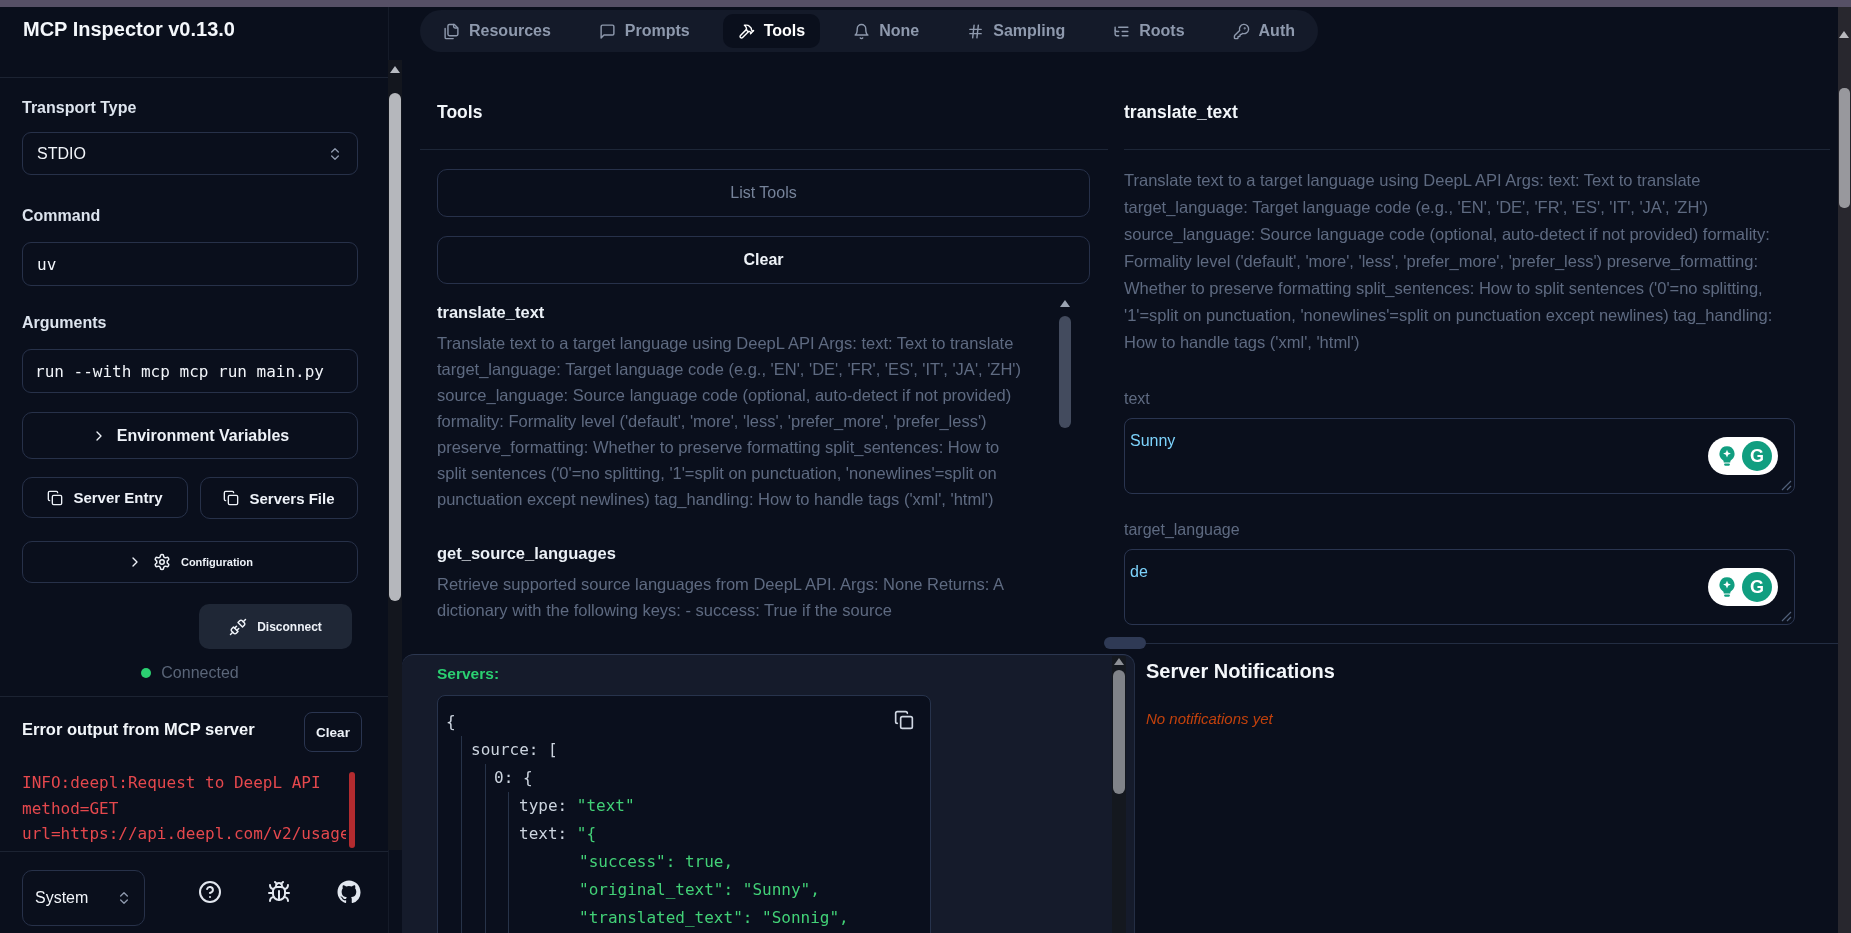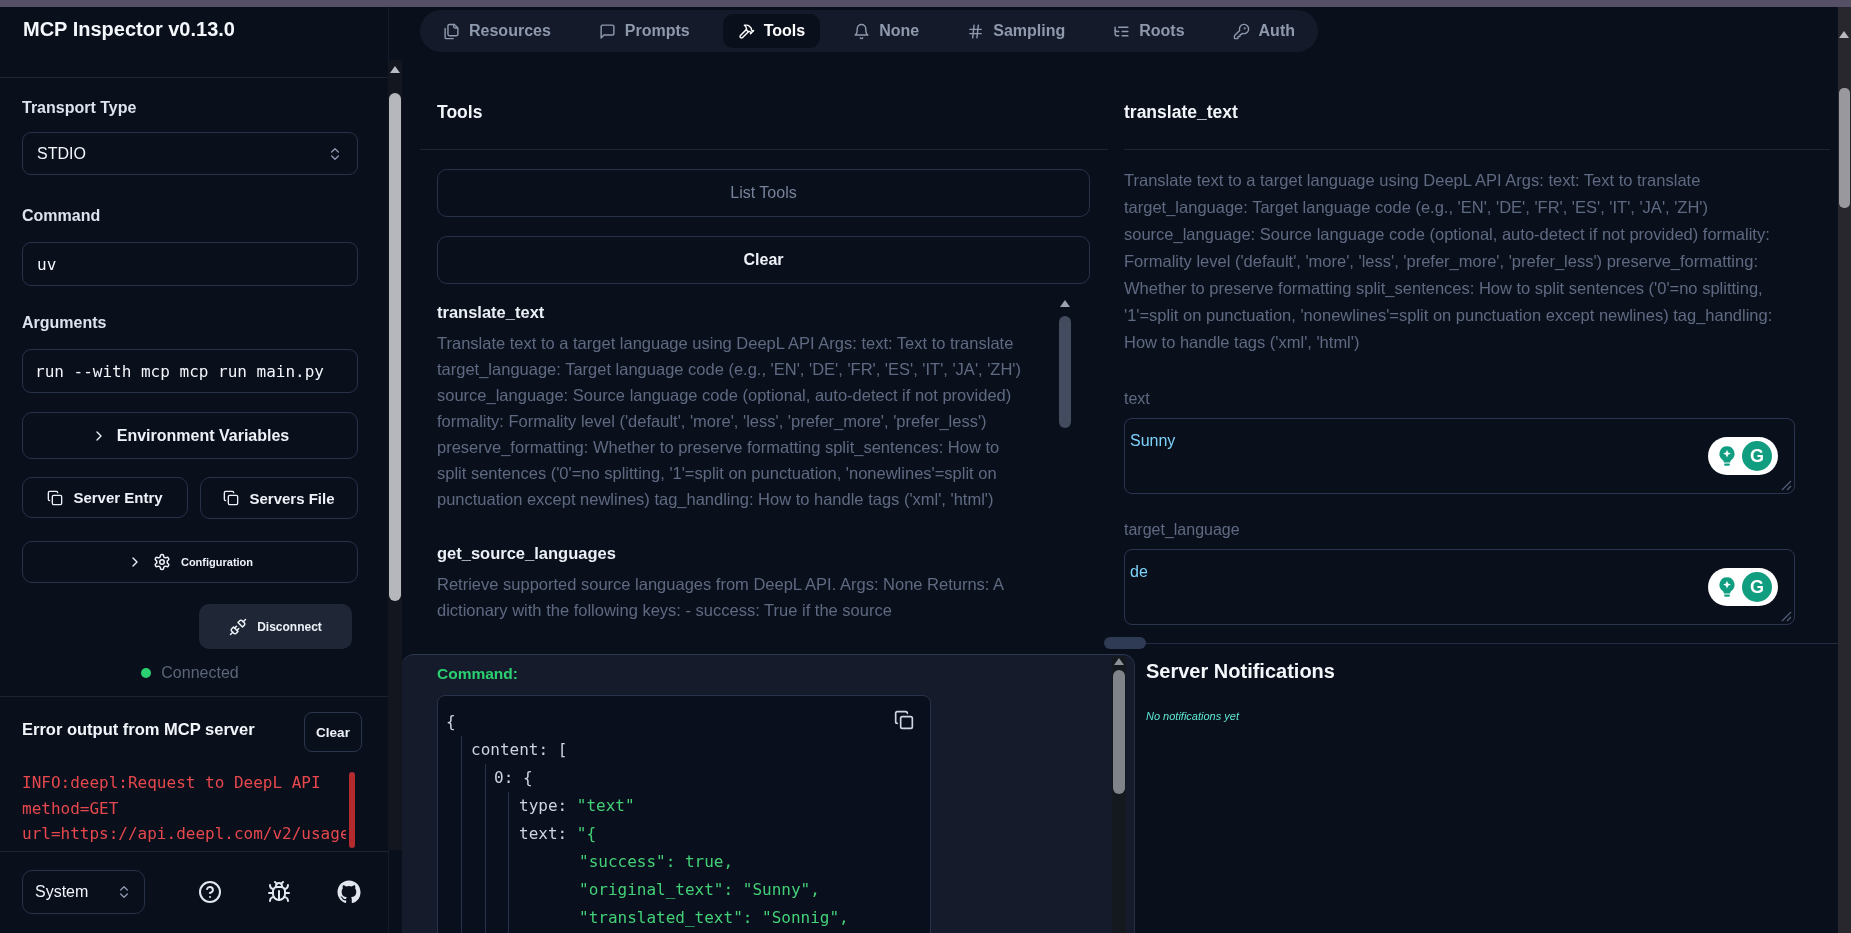"Command:" div.resp-label { text: Command -> Servers }
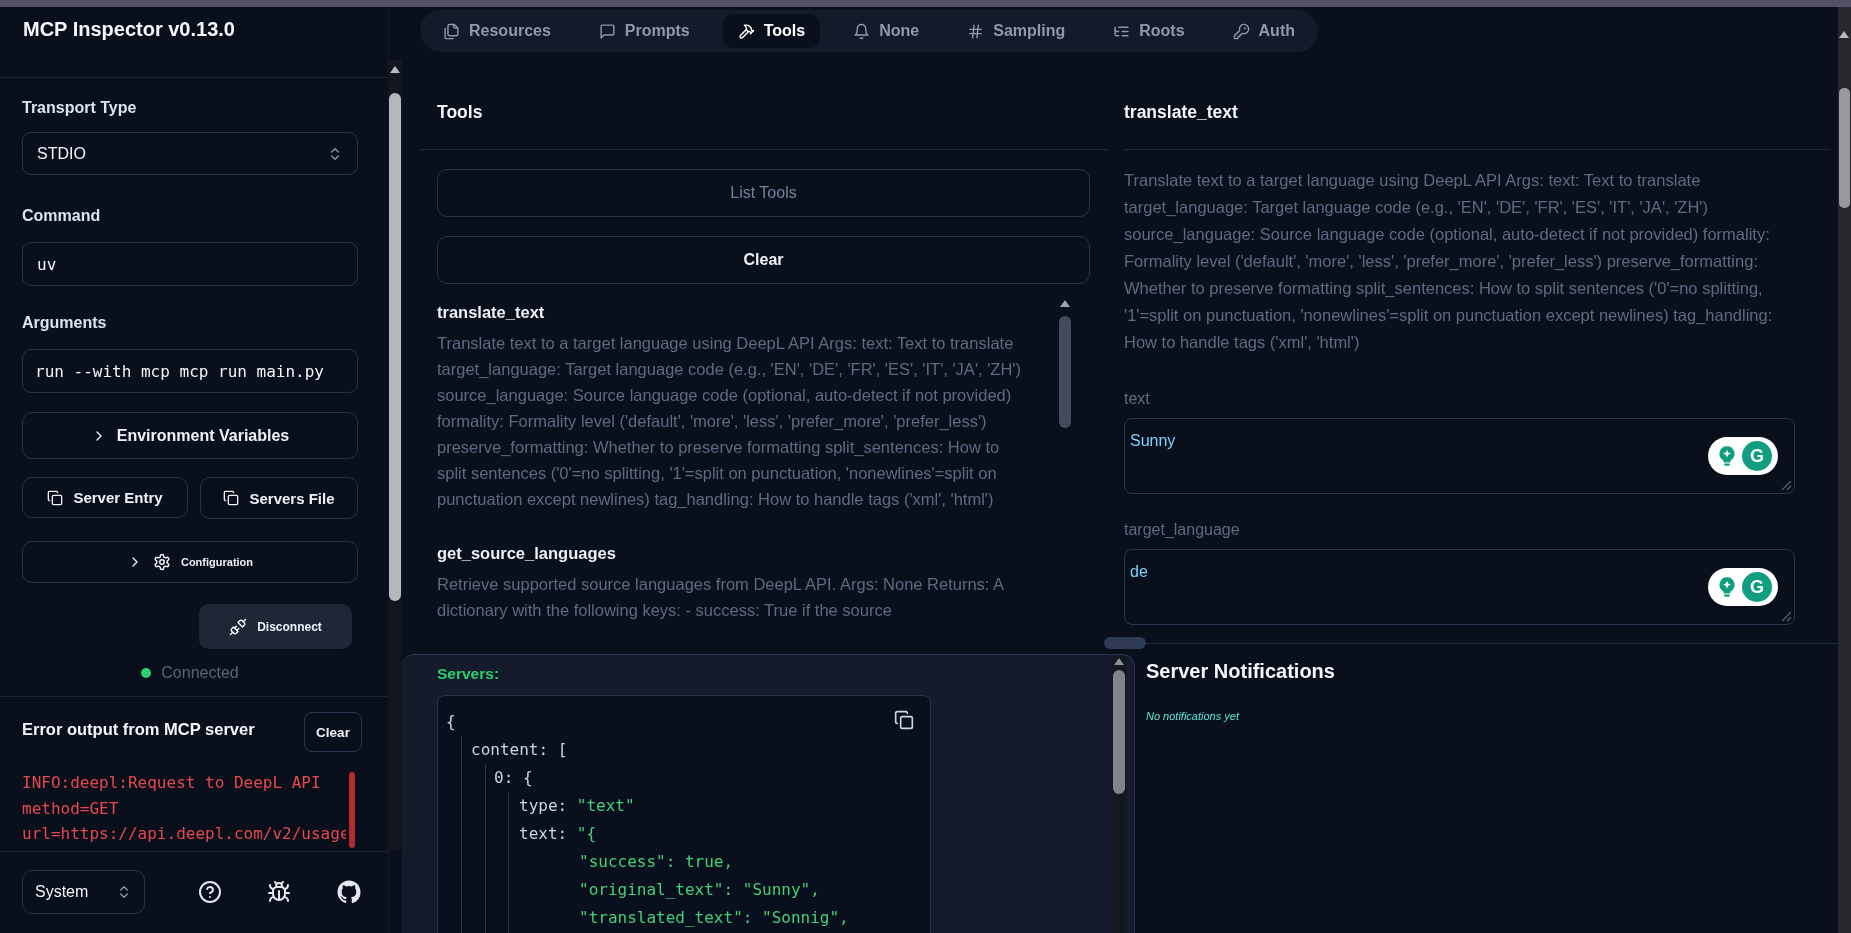"No notifications yet" .notif-empty { color: #5eead4 -> #c2410c; font-size: 11px -> 15px }
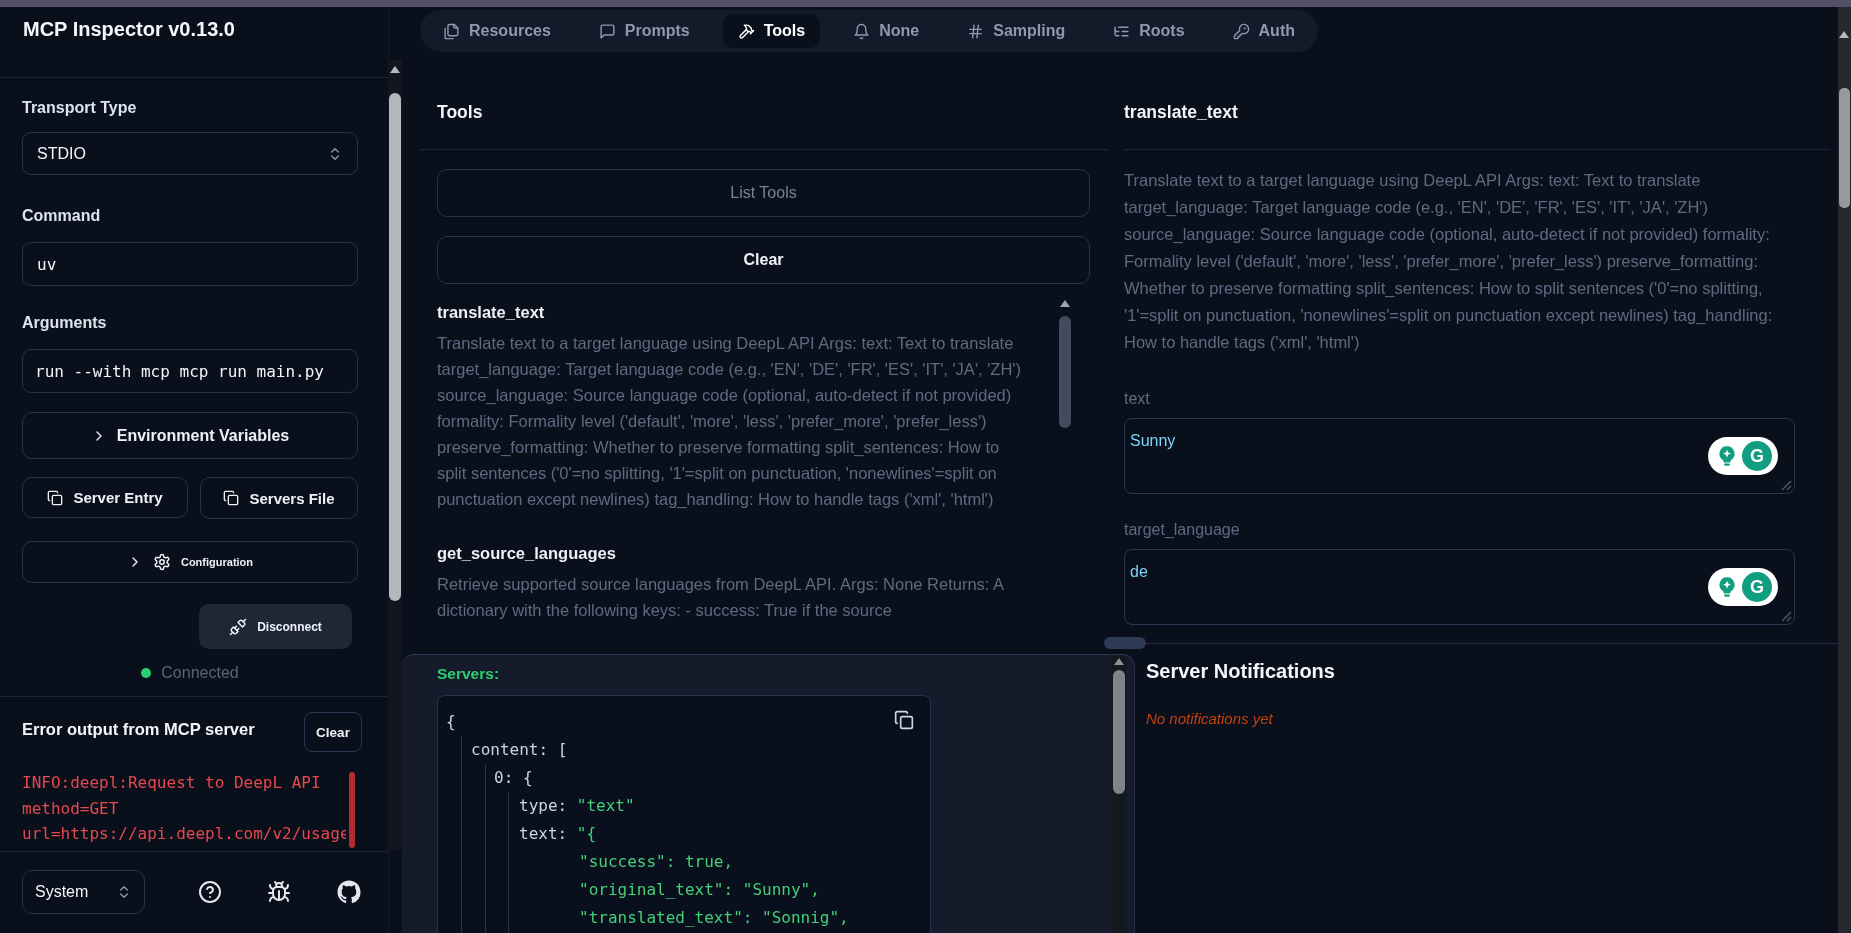"content: [" span.jp { text: content -> source }
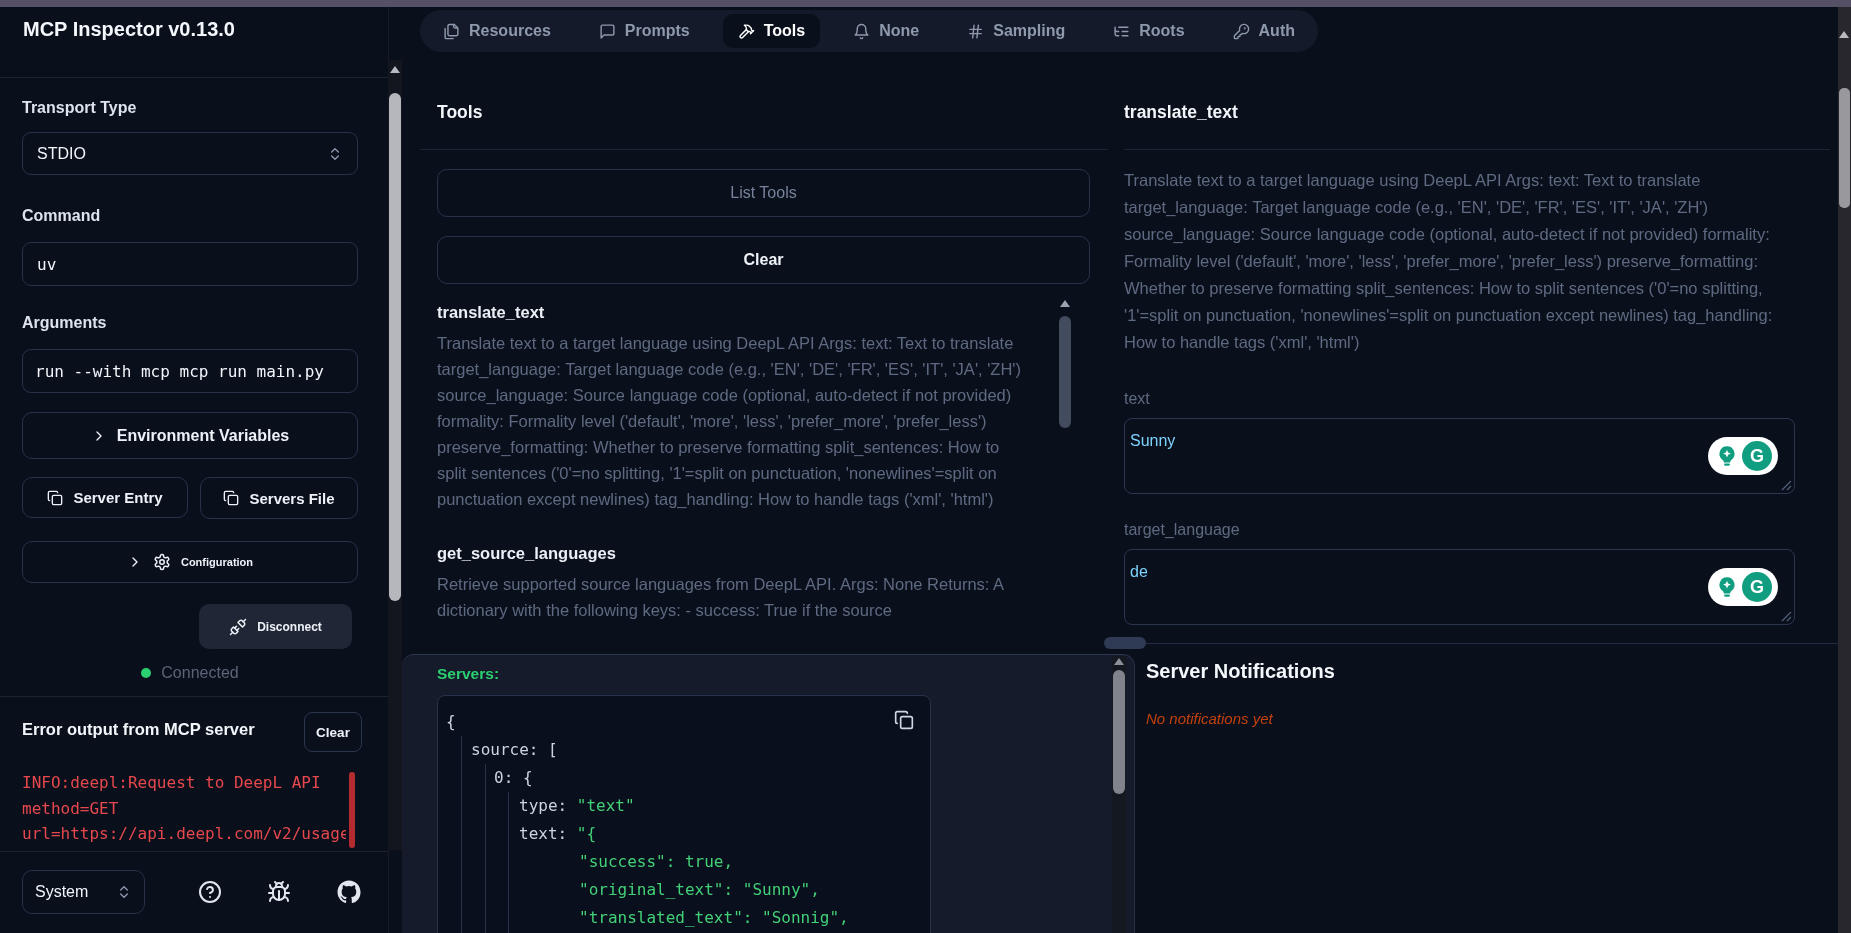"System" .sys-sel { height: 44px -> 56px }
